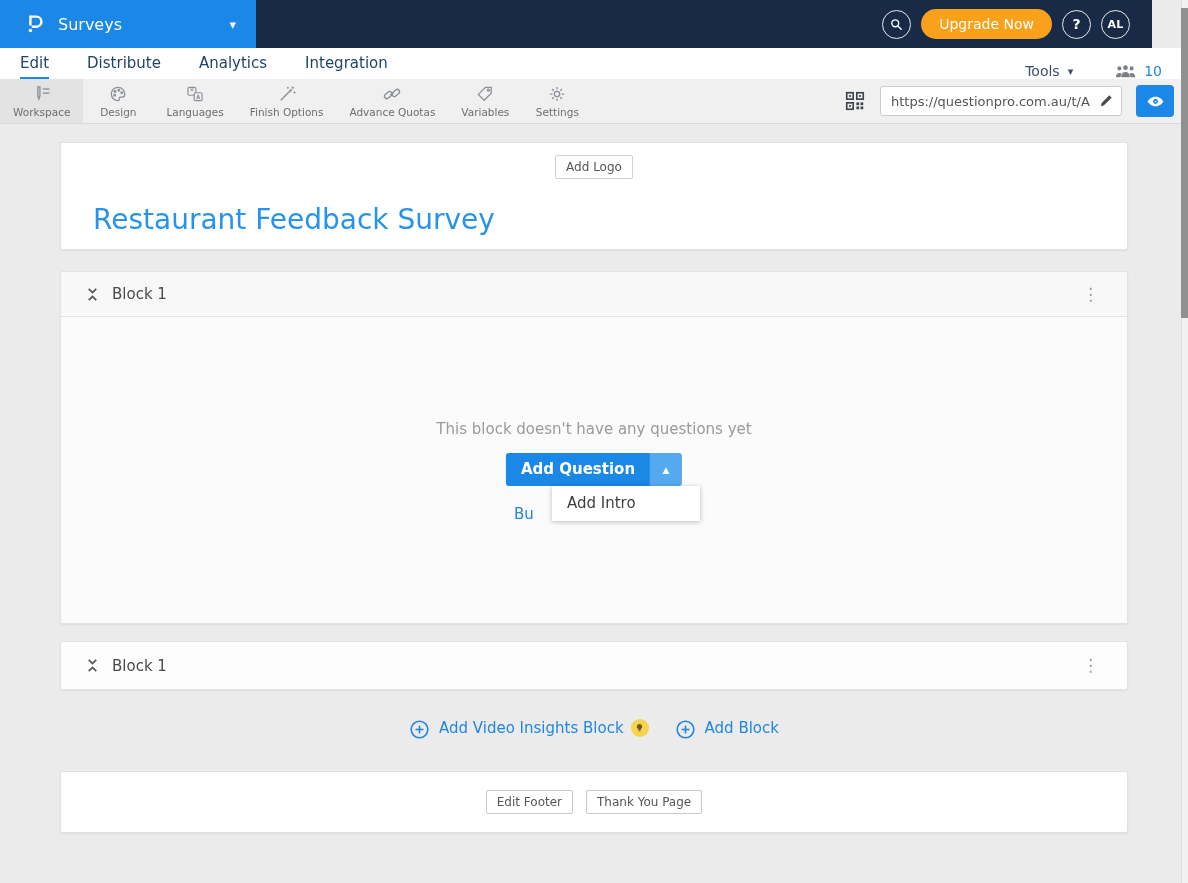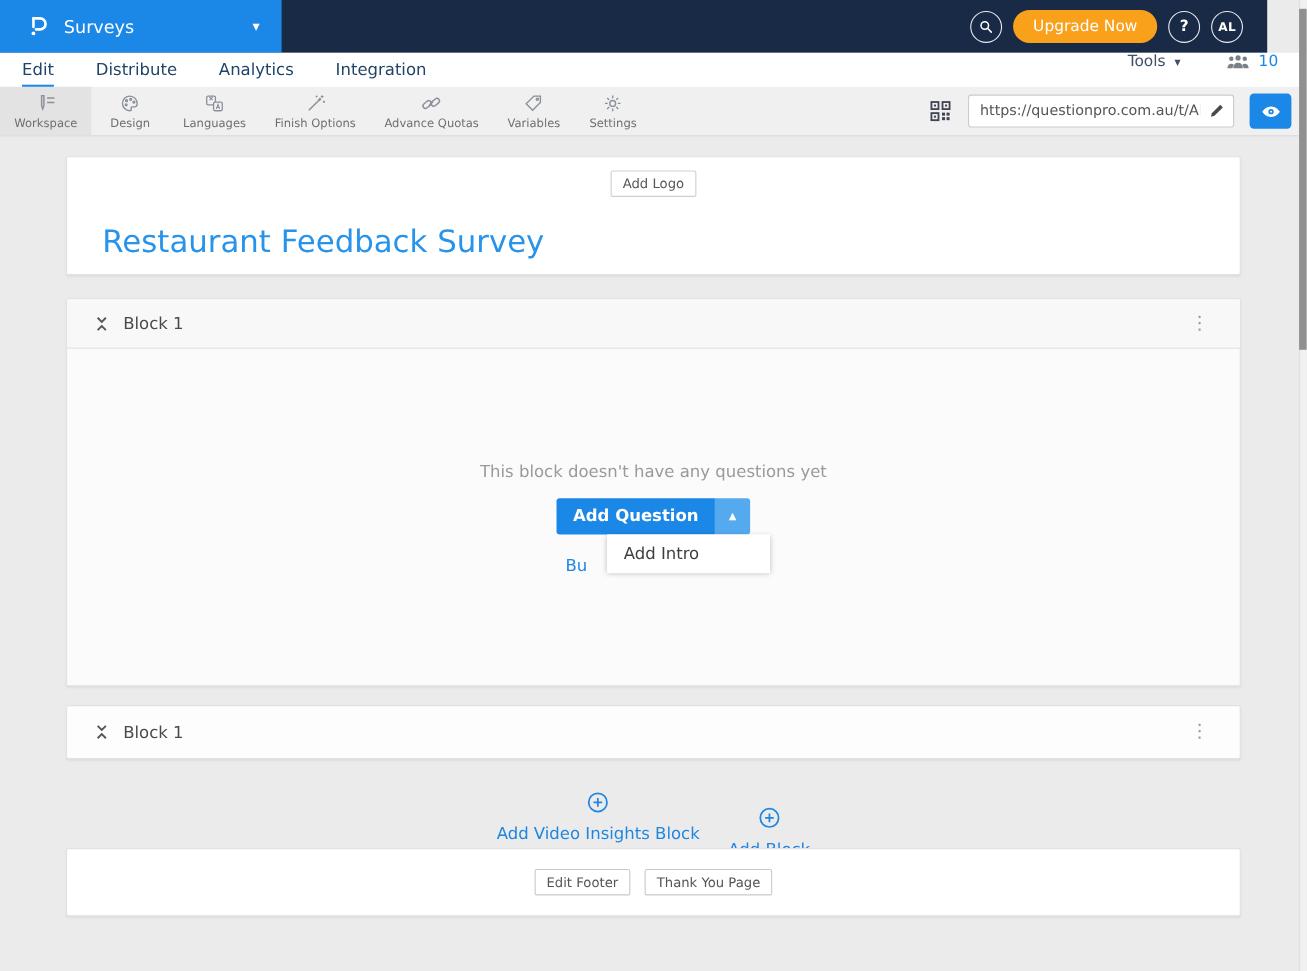"Edit" .navrow { align-items: flex-start -> flex-end }
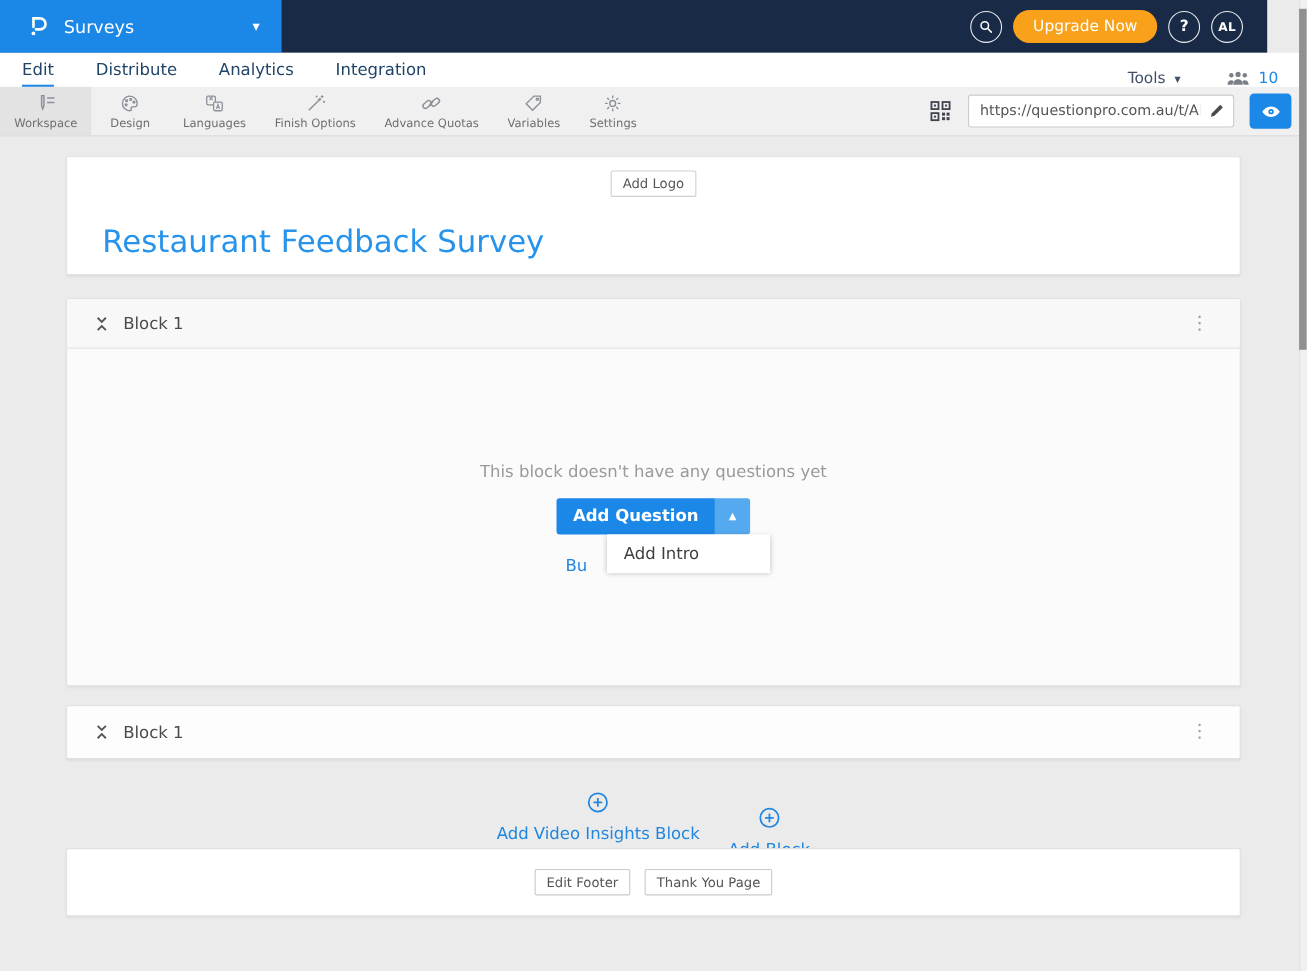"Add Video Insights Block" .addlink { align-items: center -> flex-start; flex-direction: column -> none }
